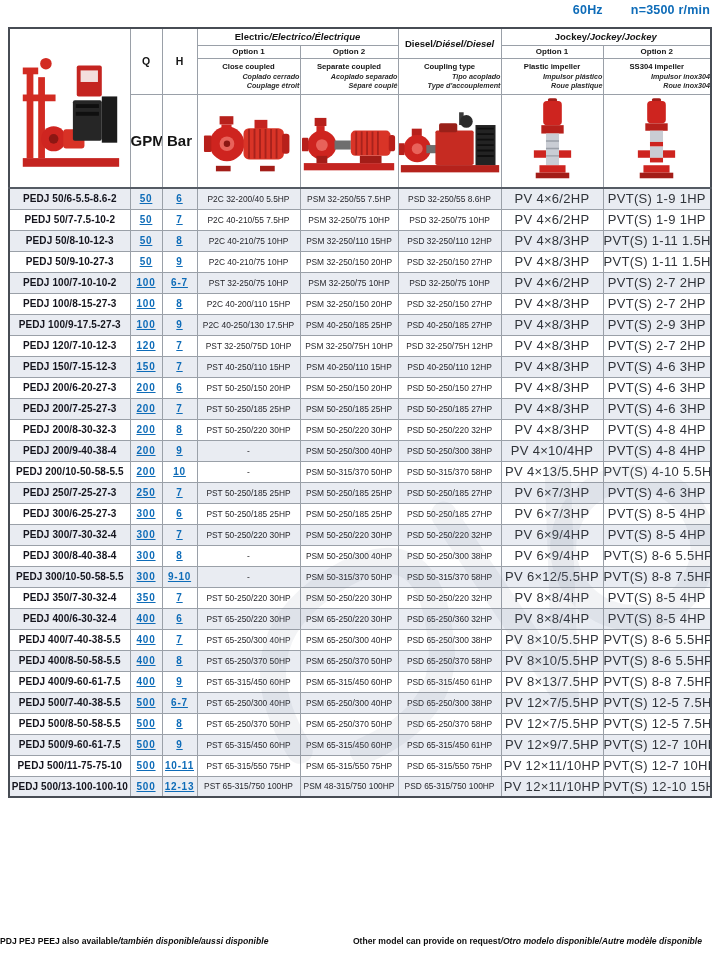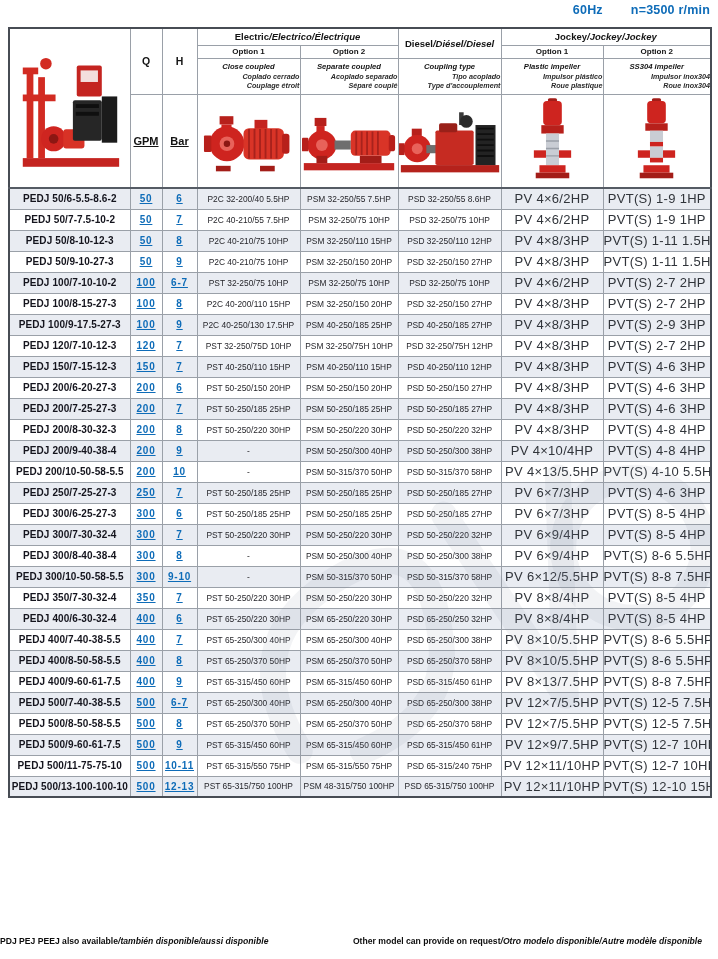"Close coupled" .desc-en { font-style: italic -> none }
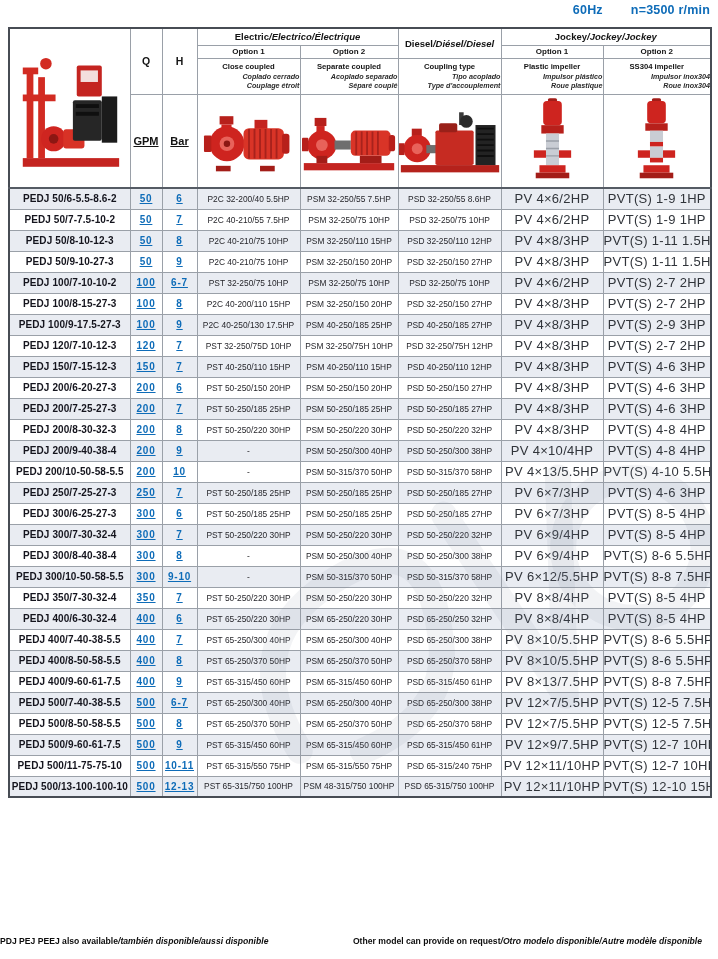"GPM" .unit-label { font-size: 11px -> 15px; text-decoration: underline -> none }
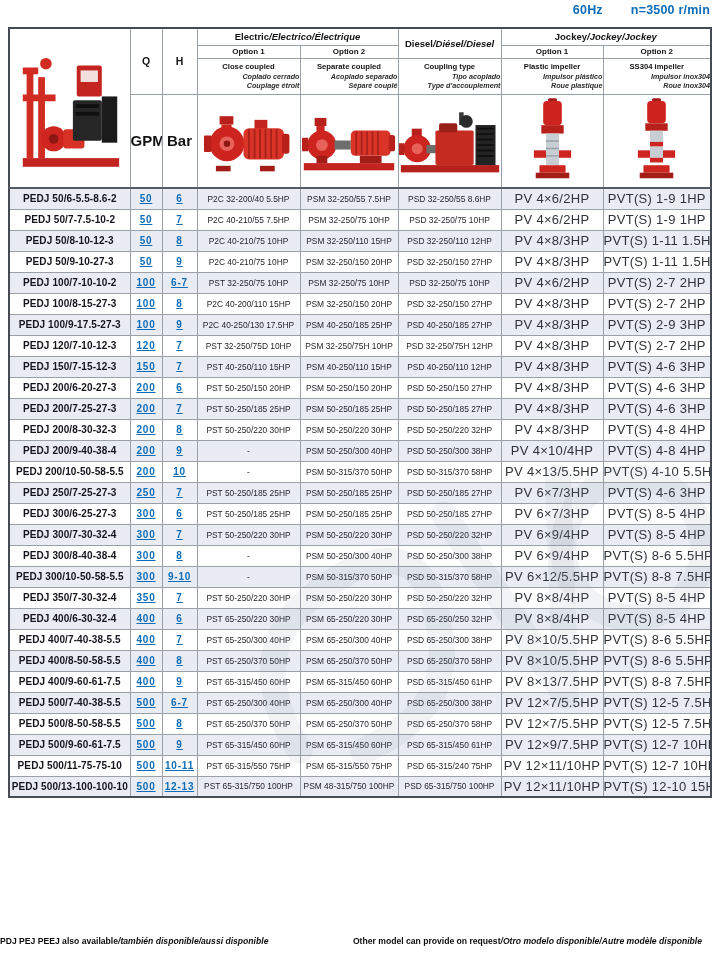"PSD 65-250/250 32HP" td.c-d { text: 65-250/250 -> 65-250/360 }
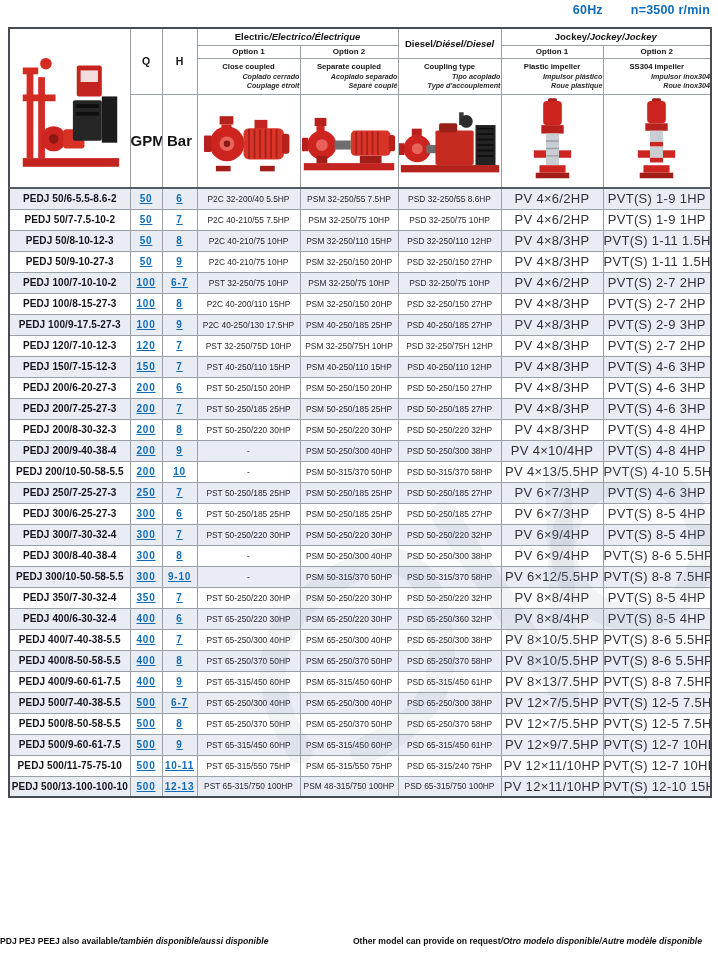"PSD 65-315/240 75HP" td.c-d { text: 65-315/240 -> 65-315/550 }
